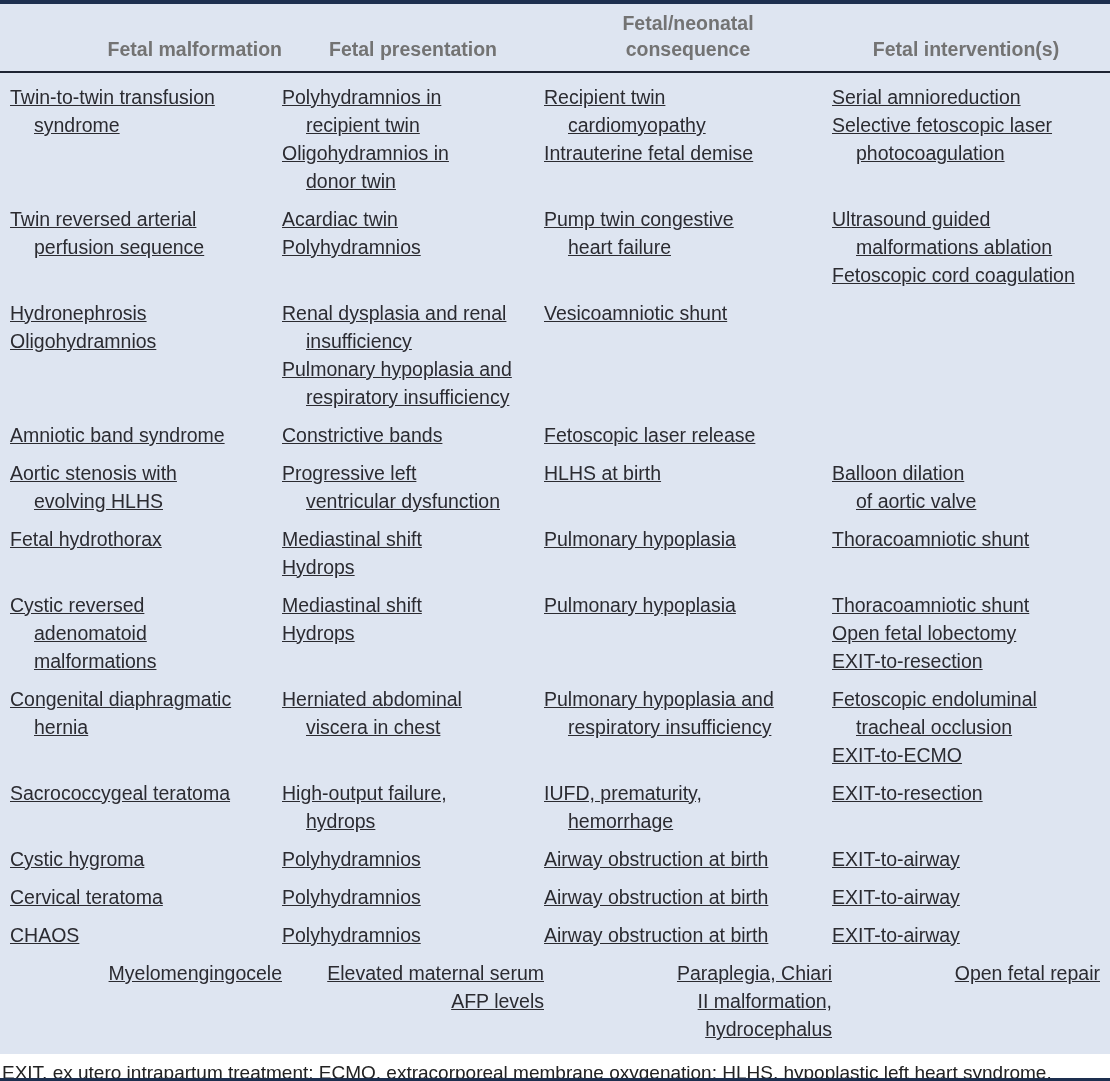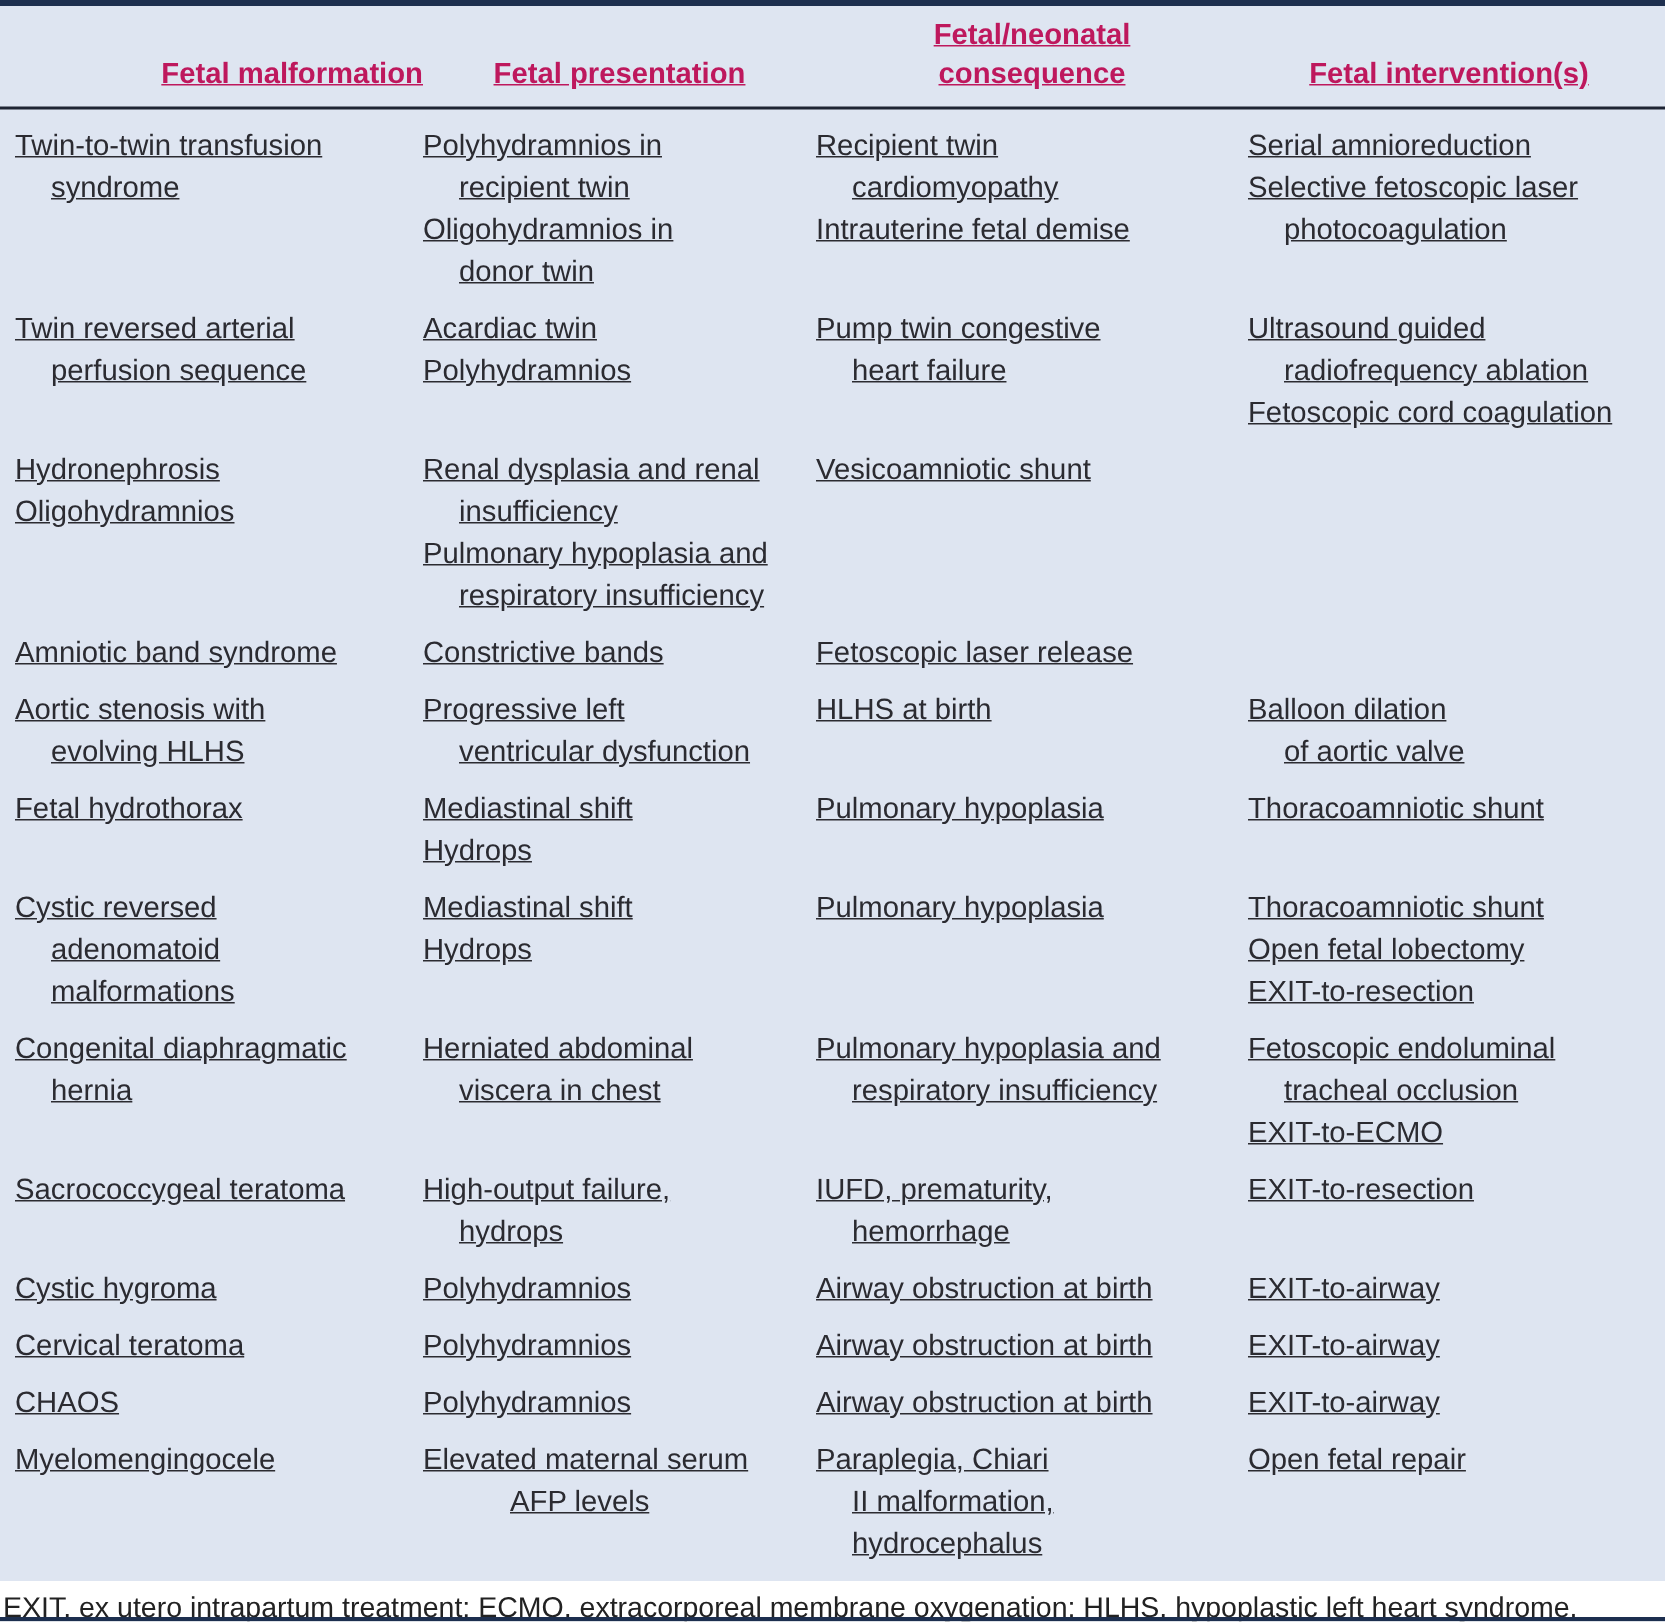"Fetal/neonatal" .header .hcell { color: #be185d -> #737373; text-decoration: underline -> none }
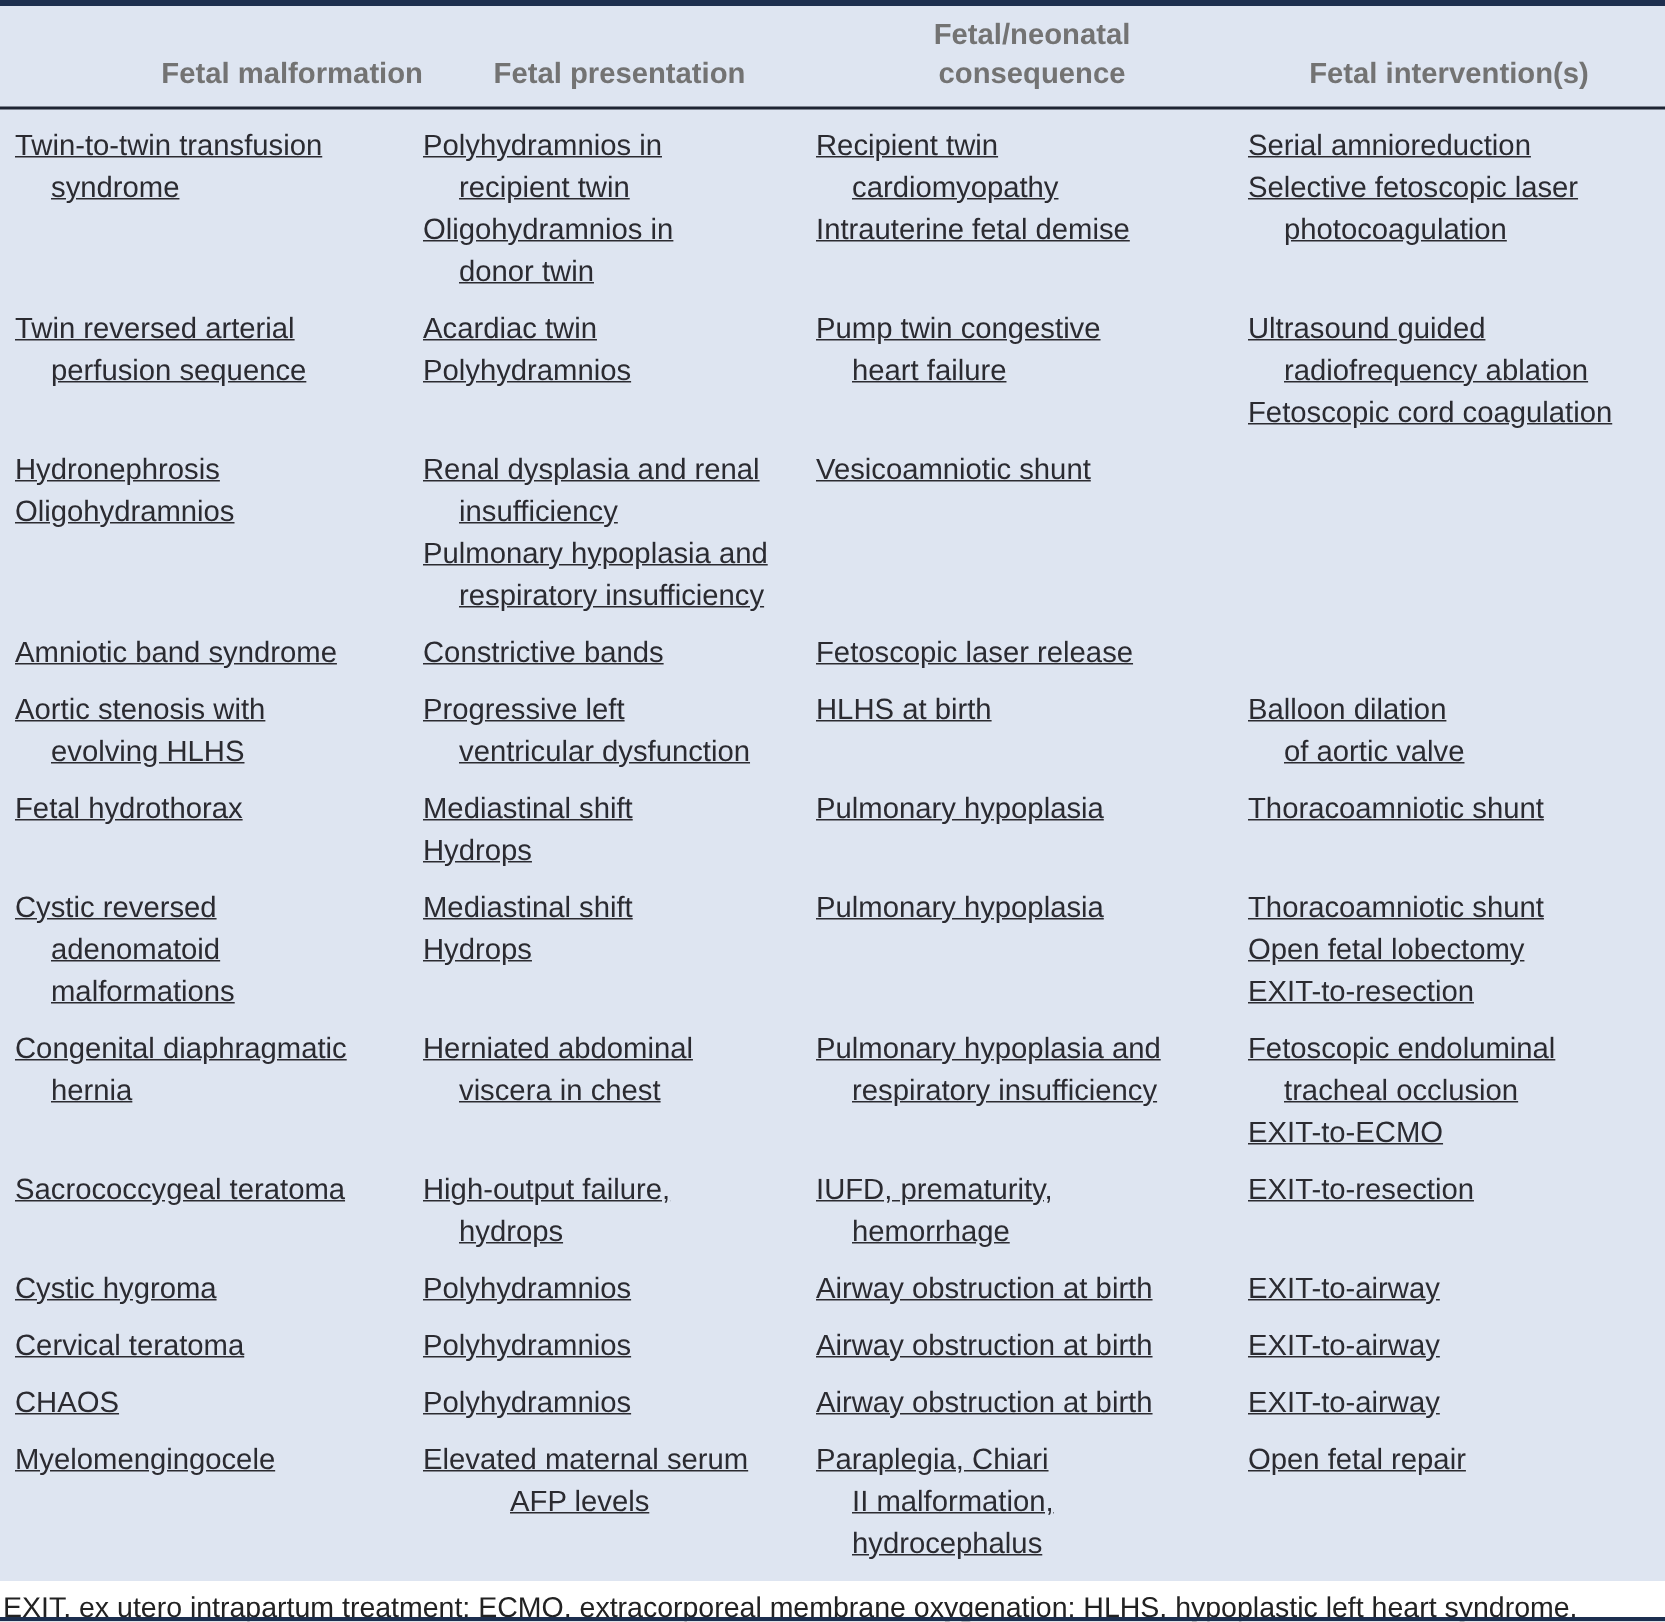"radiofrequency ablation" div.line { text: radiofrequency -> malformations }
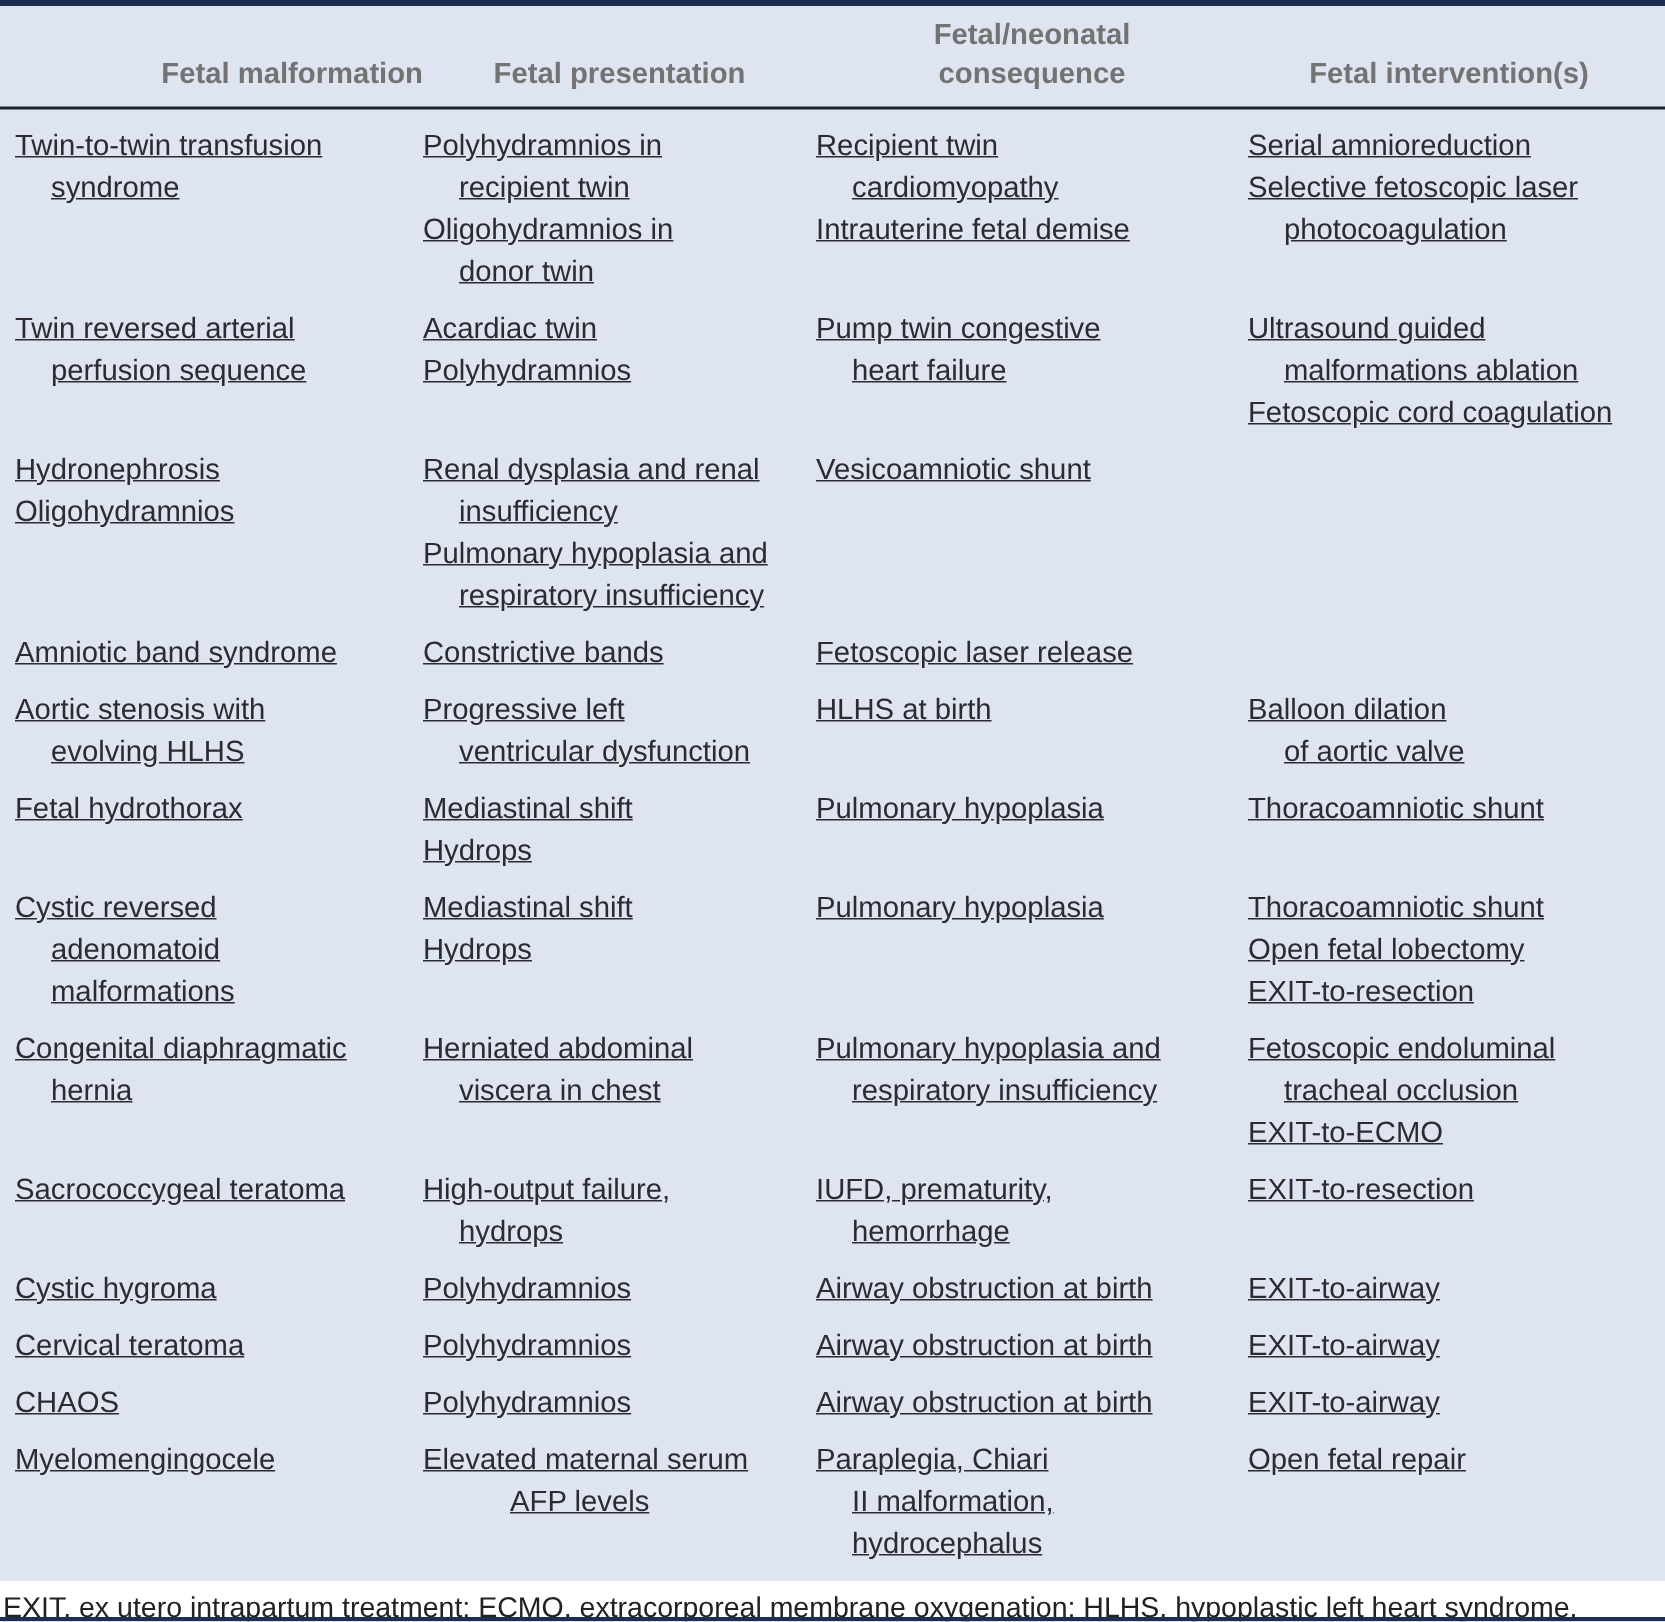"Myelomengingocele" .row:last-child { text-align: none -> right }
